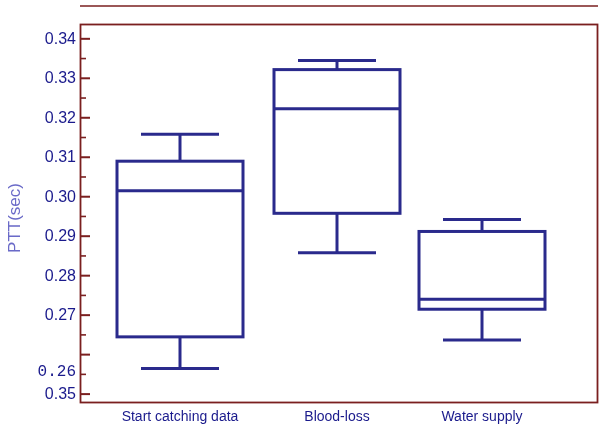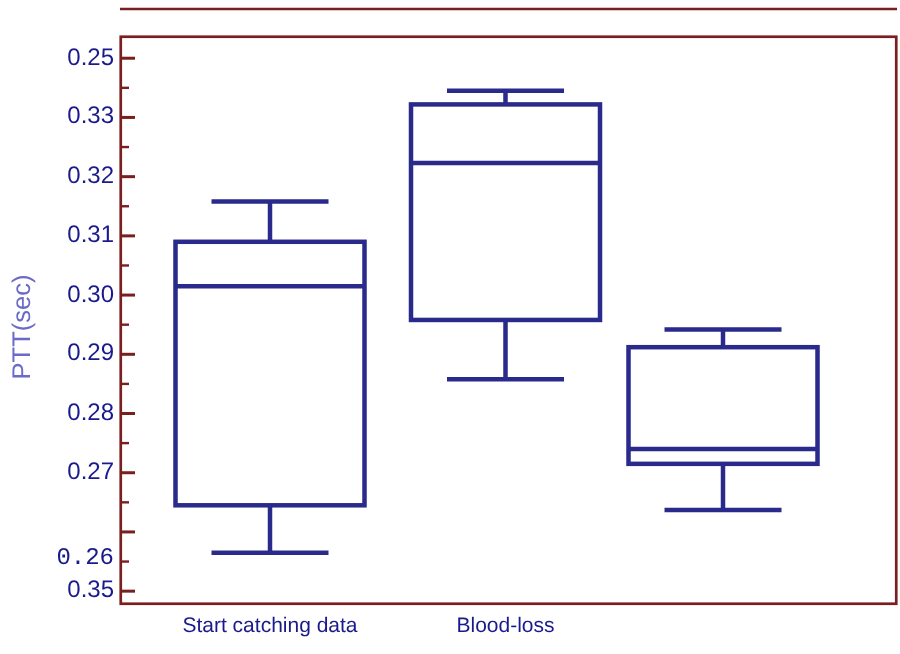"0.25" div.ytick-label { text: 0.25 -> 0.34 }
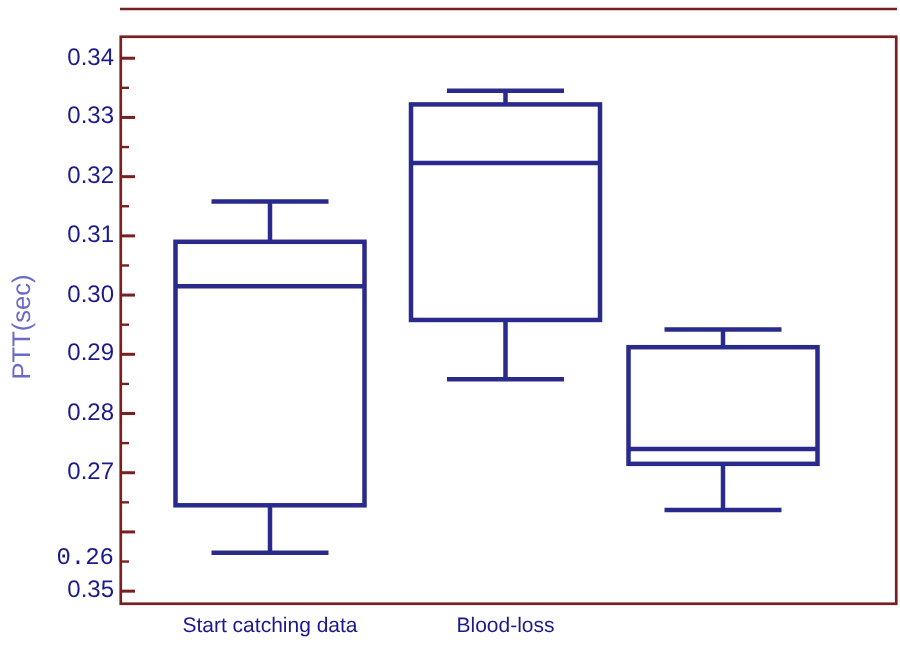"Water supply" div.xtick-label { html: none -> <div>Water supply</div> }
